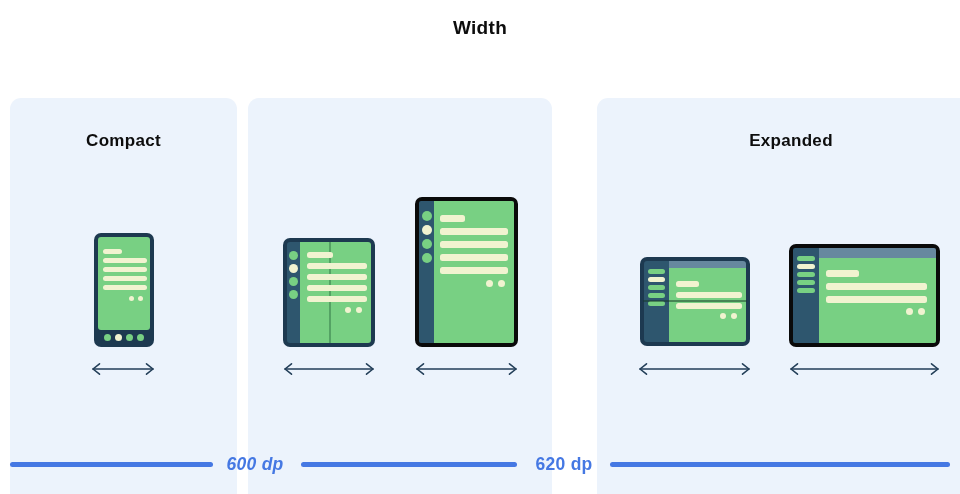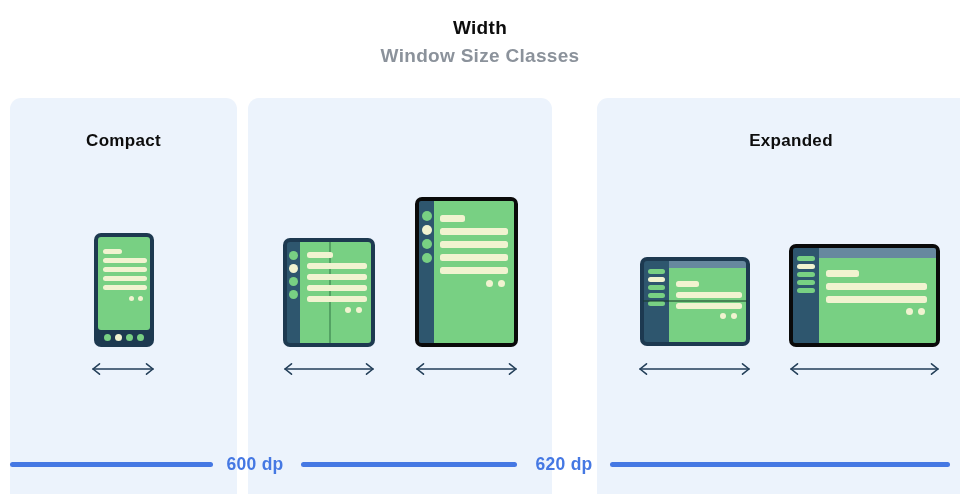"Window Size Classes" div.hdr-subtitle { html: <div>Window Size Classes</div> -> none }
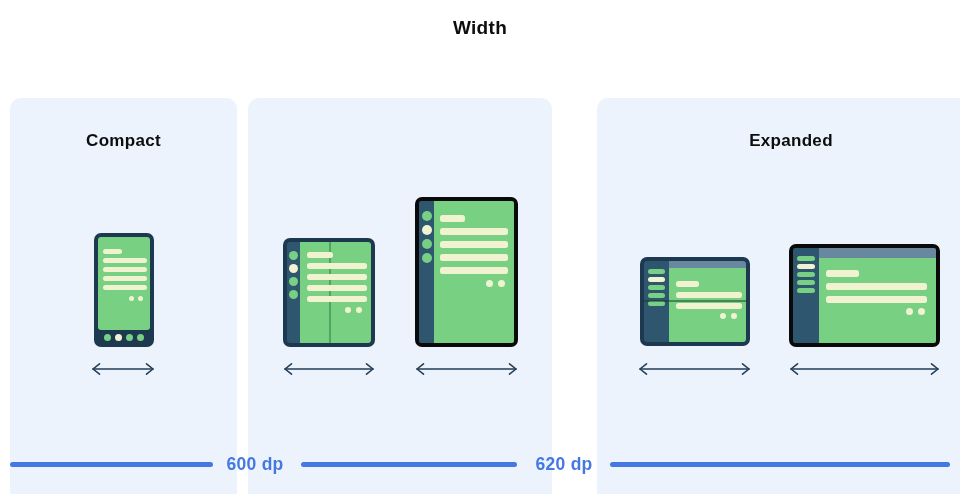"600 dp" .bp-600 { font-style: none -> italic }
